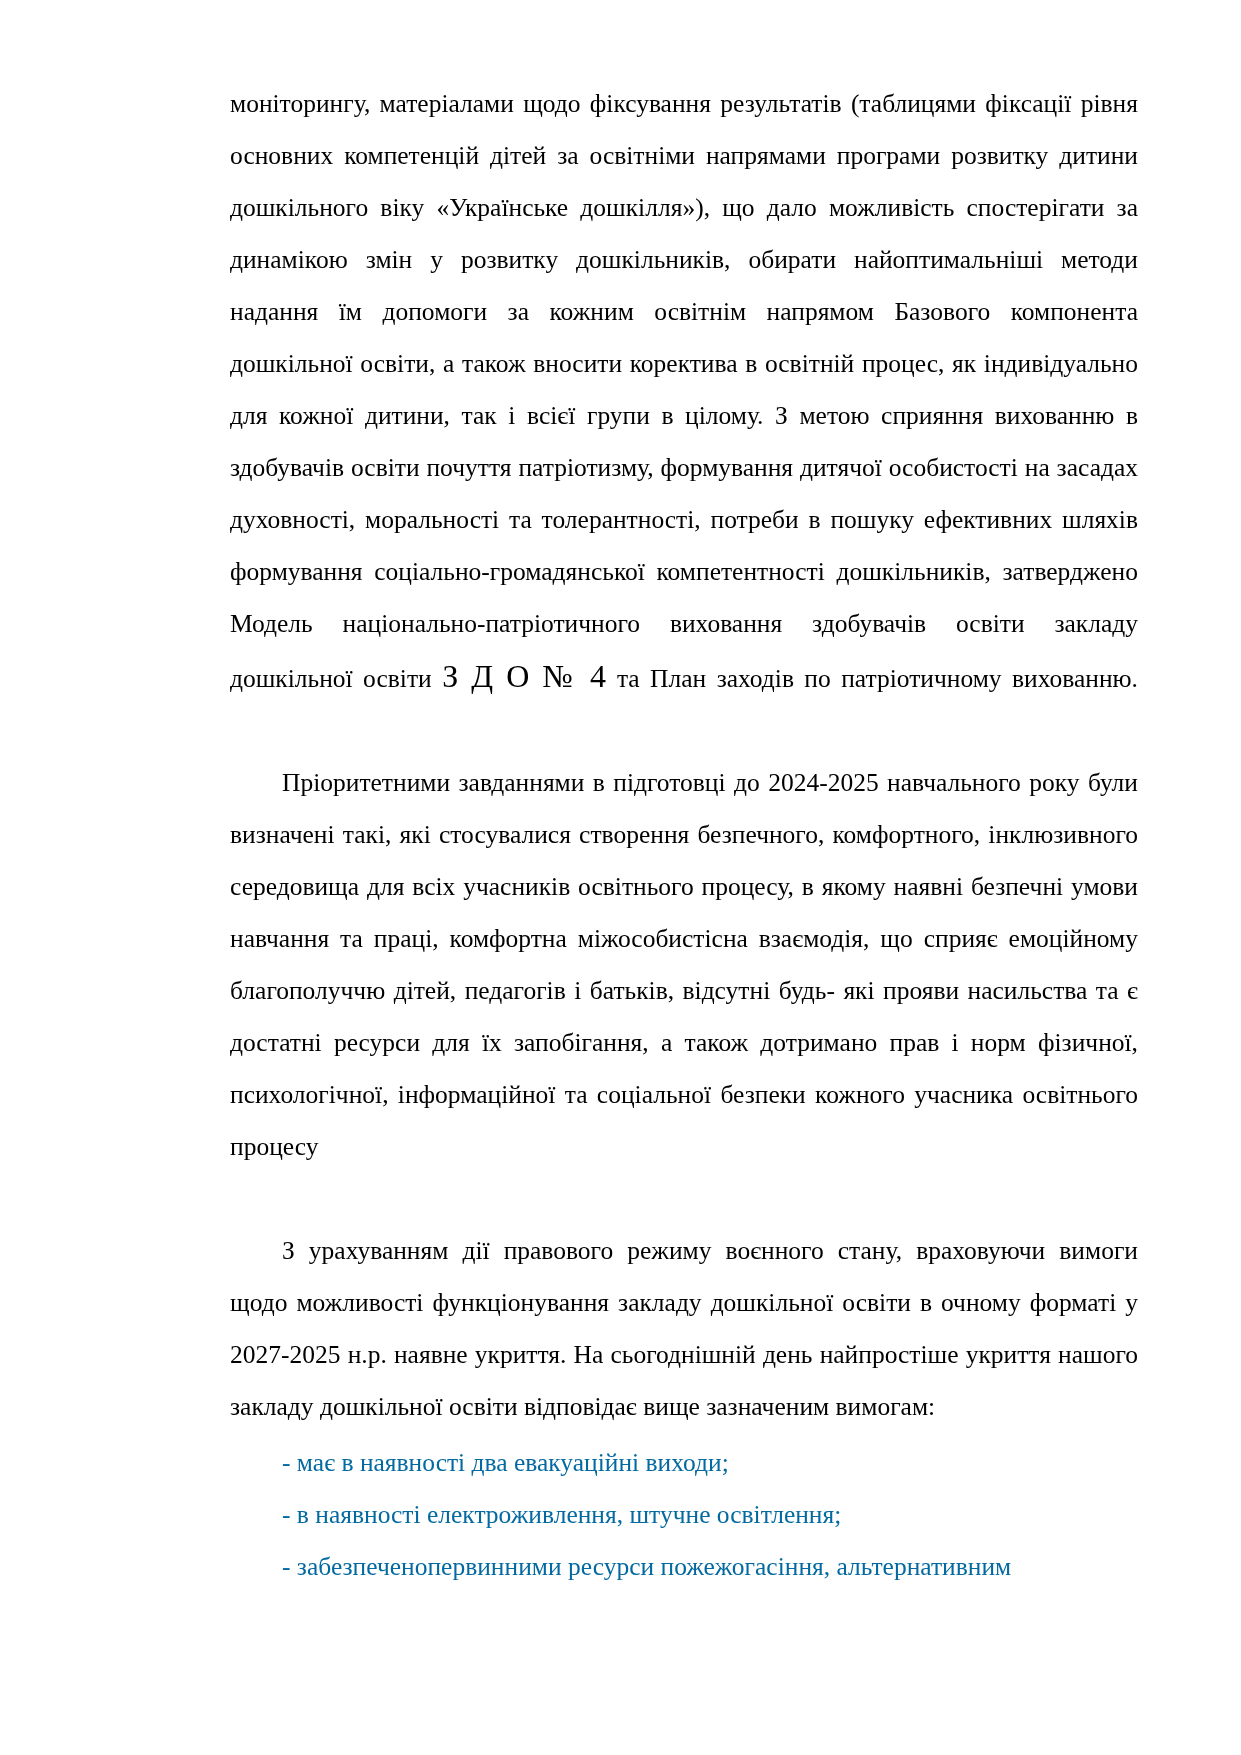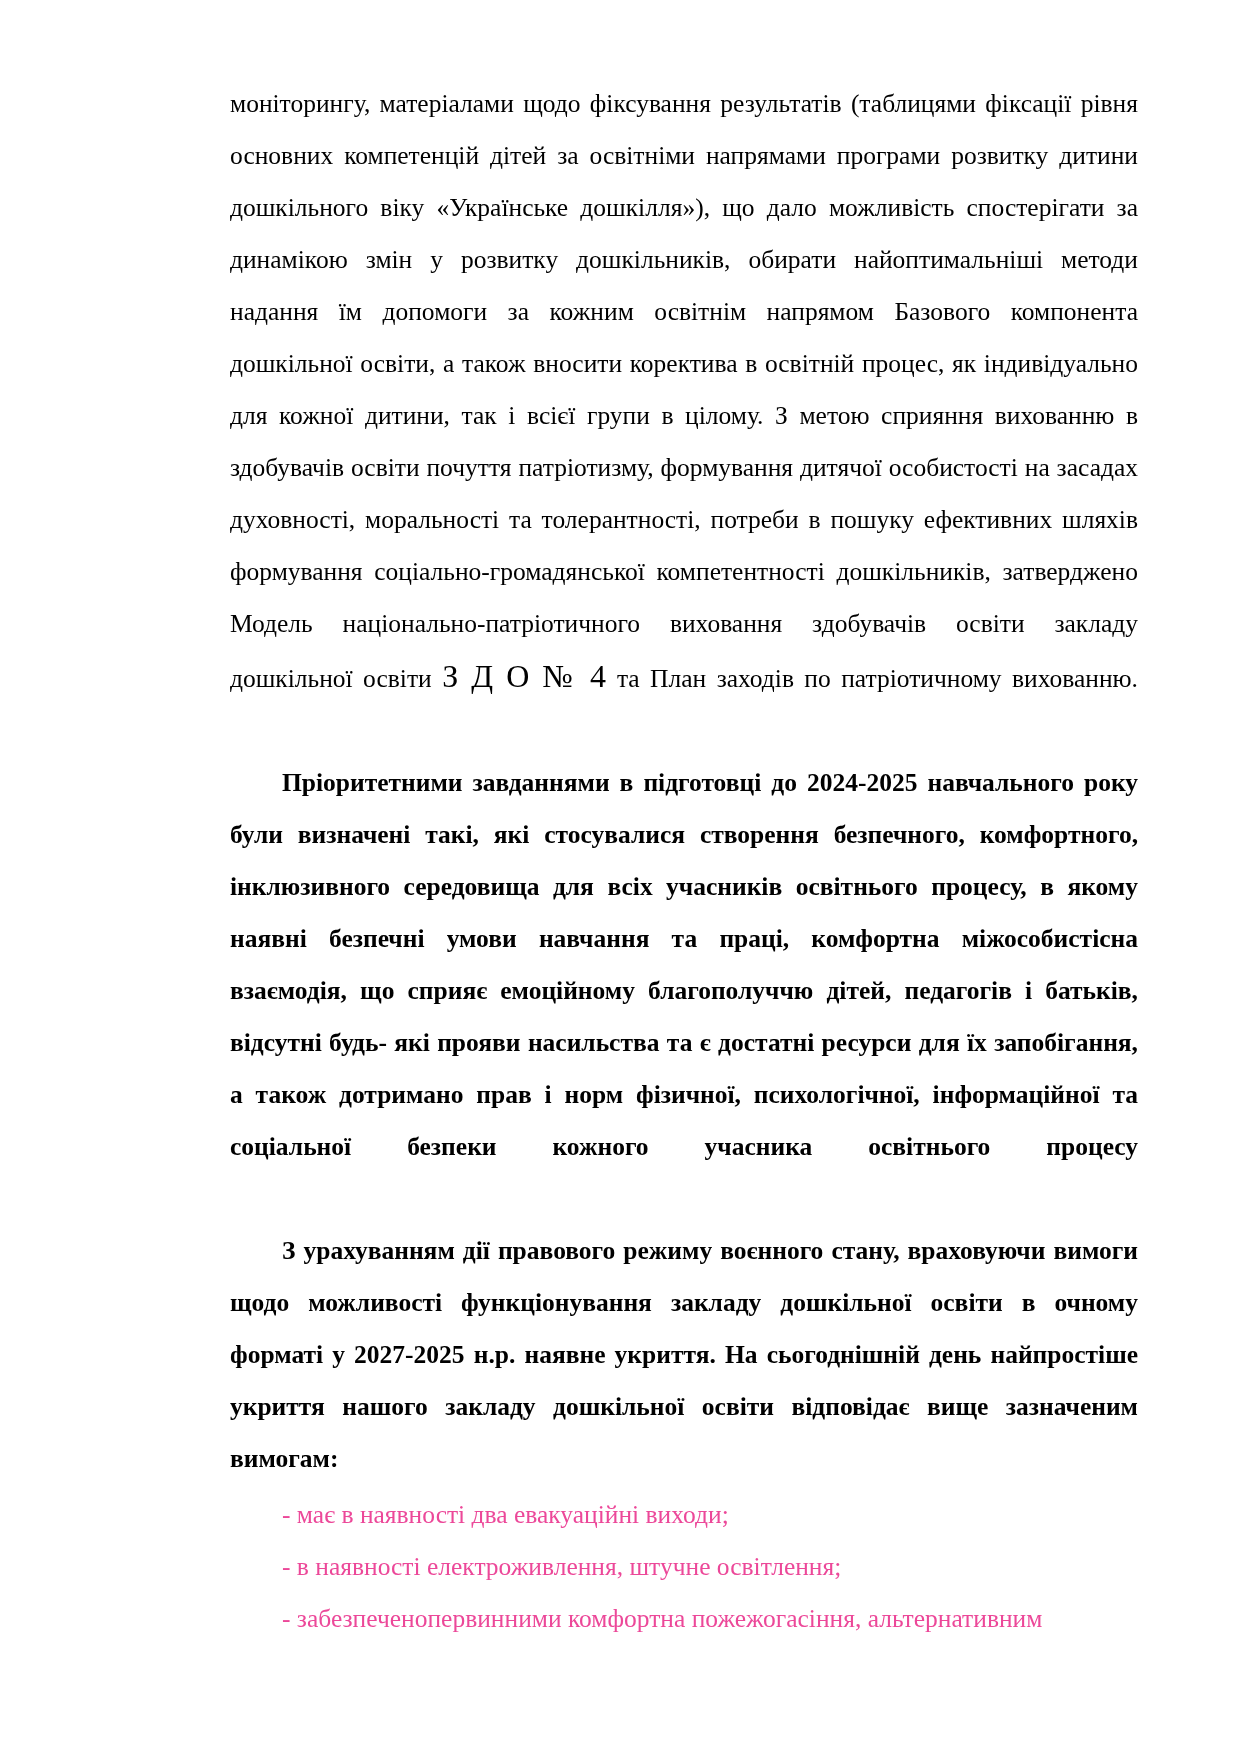"Пріоритетними завданнями в підготовці до" .para.indent { font-weight: bold -> none }
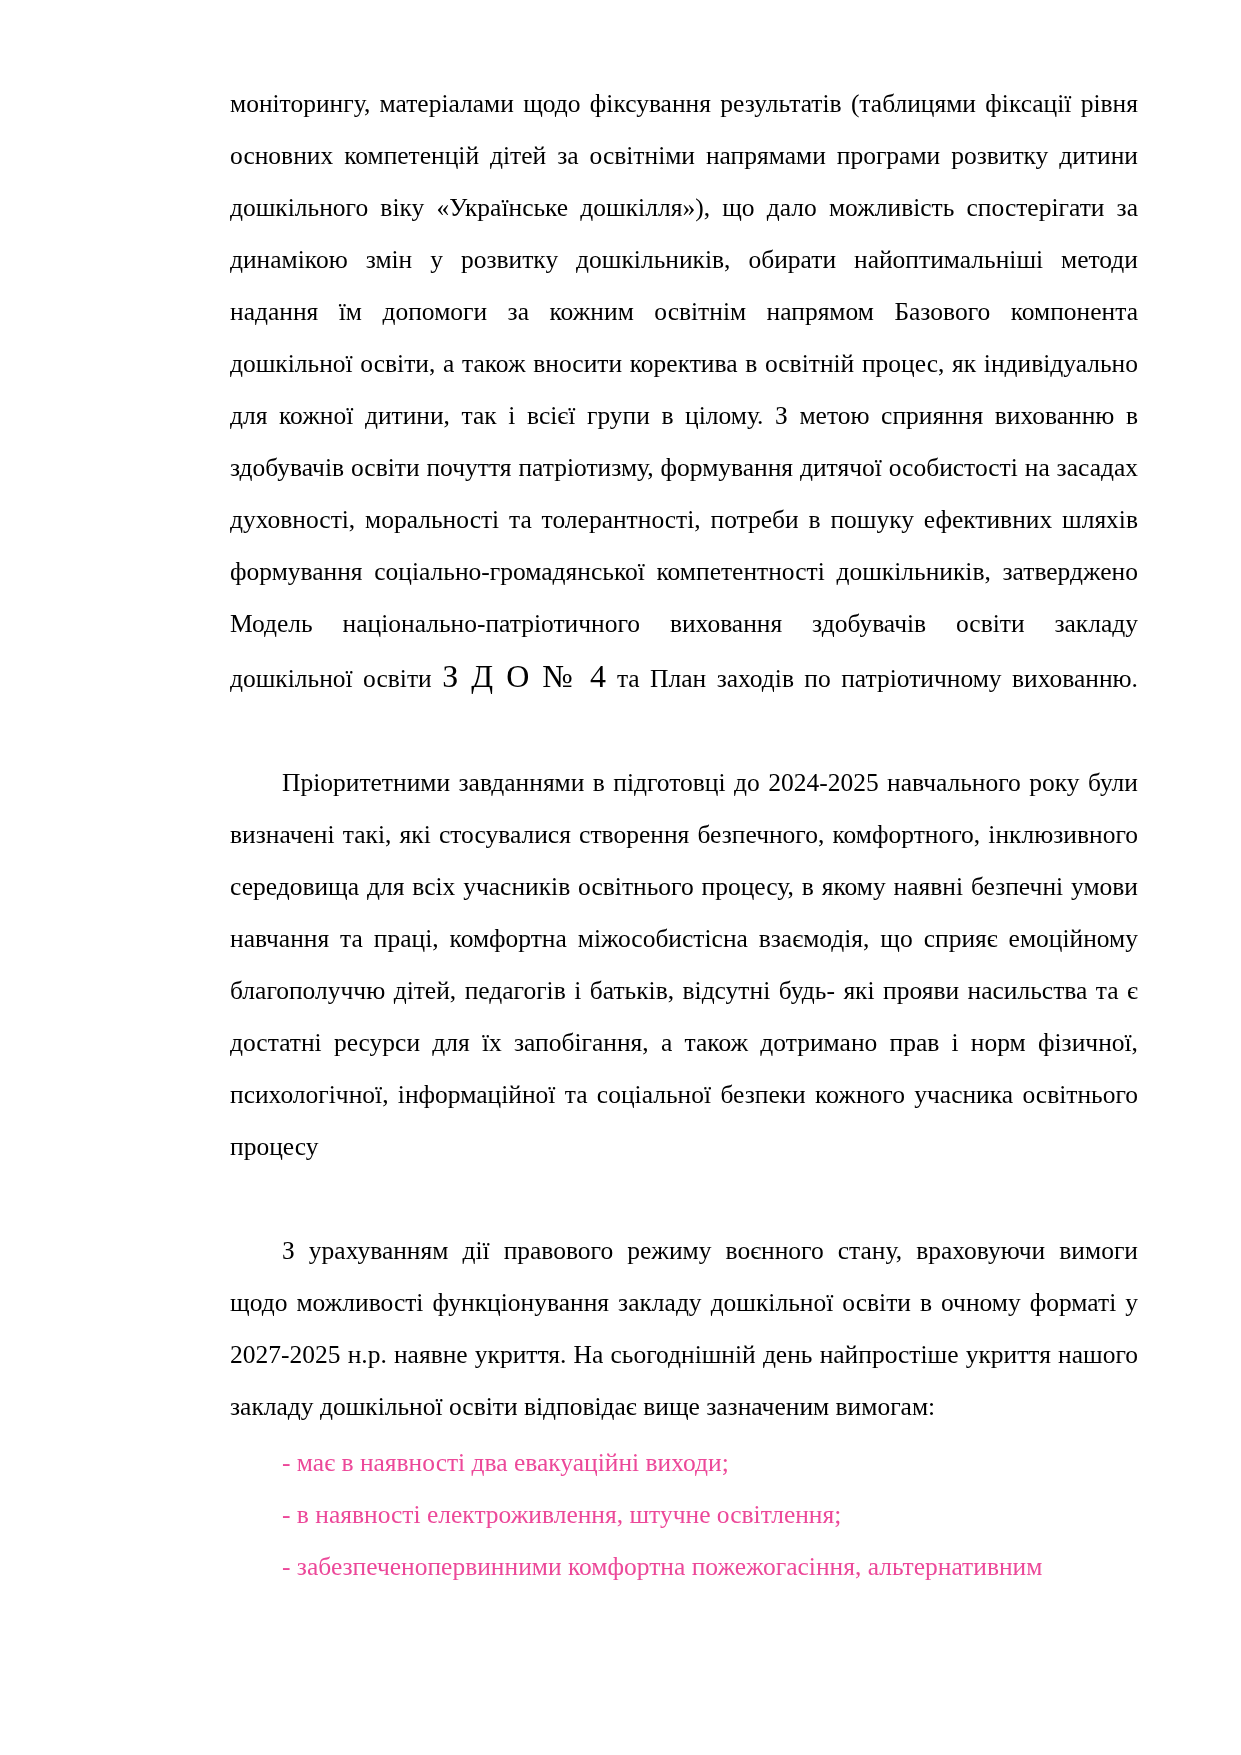"- має в наявності два" .dash-item { color: #ec4899 -> #0369a1 }
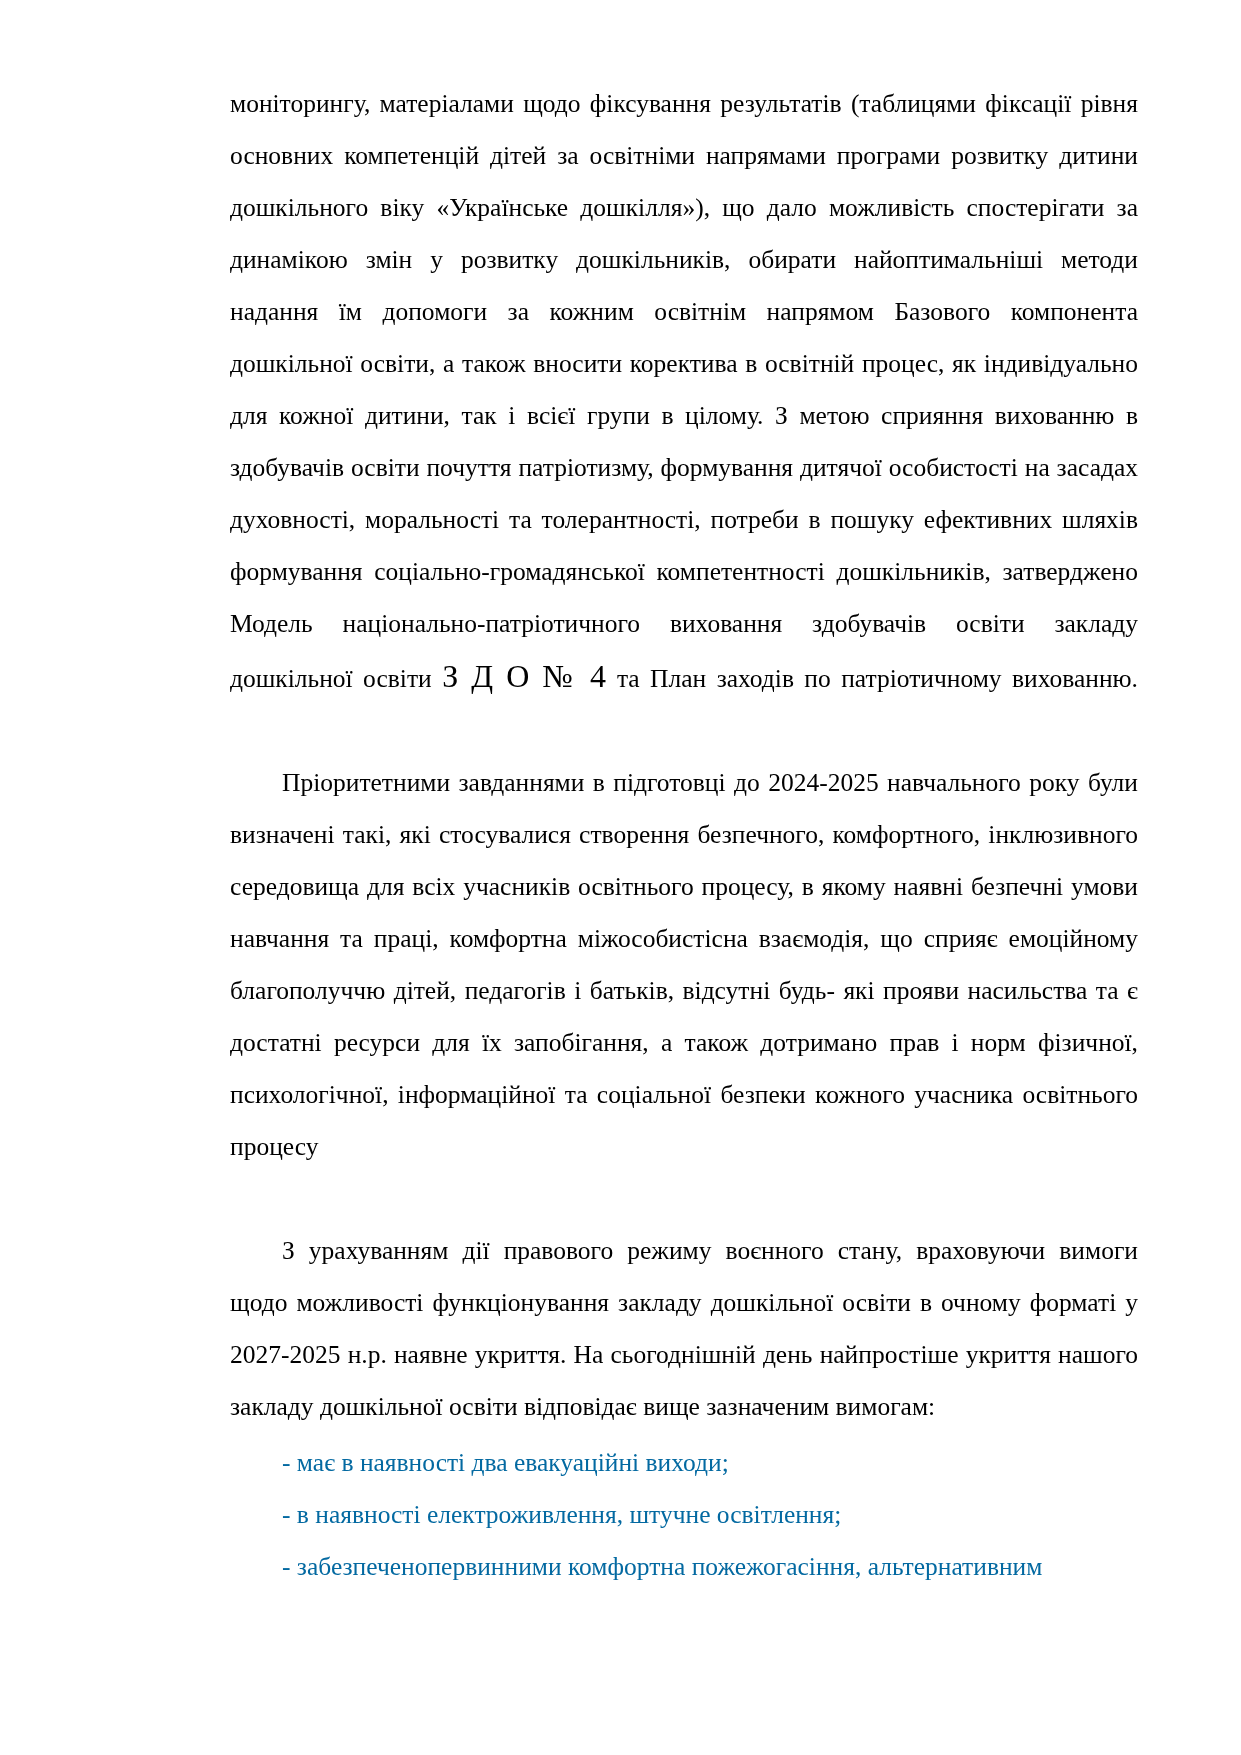"- забезпеченопервинними комфортна" li.dash-item { text: комфортна -> ресурси }
